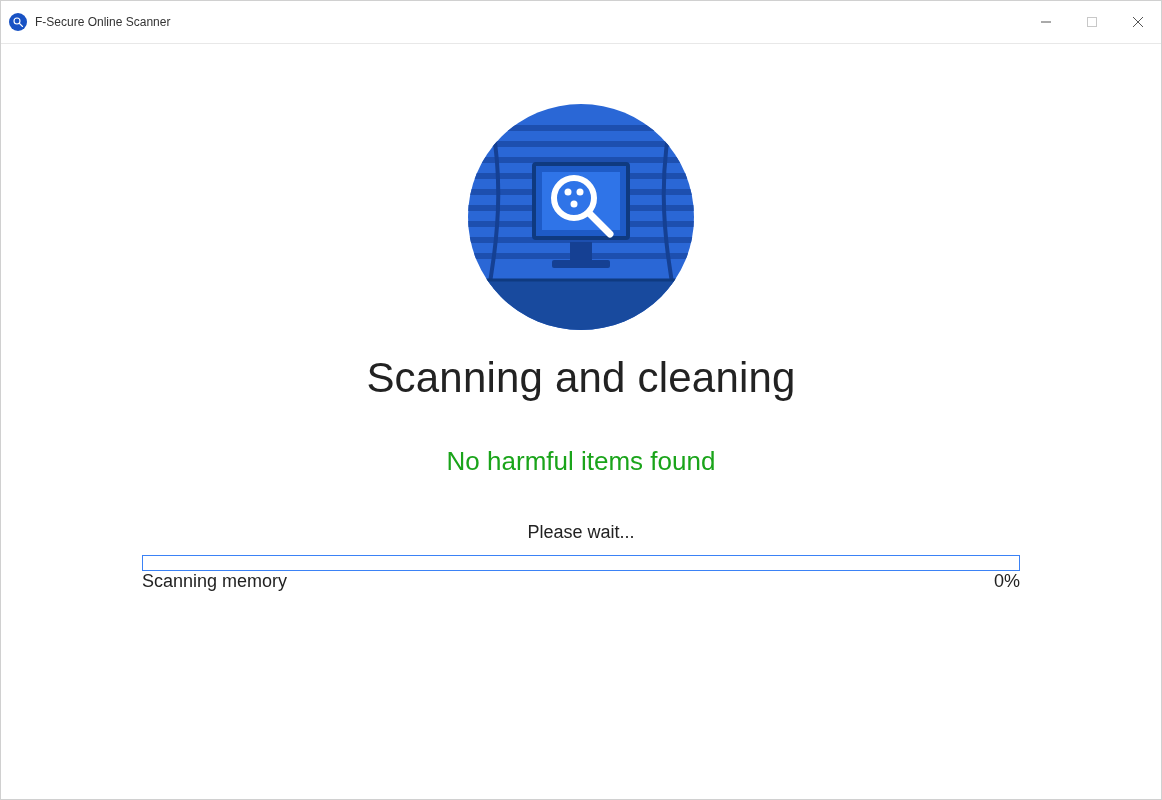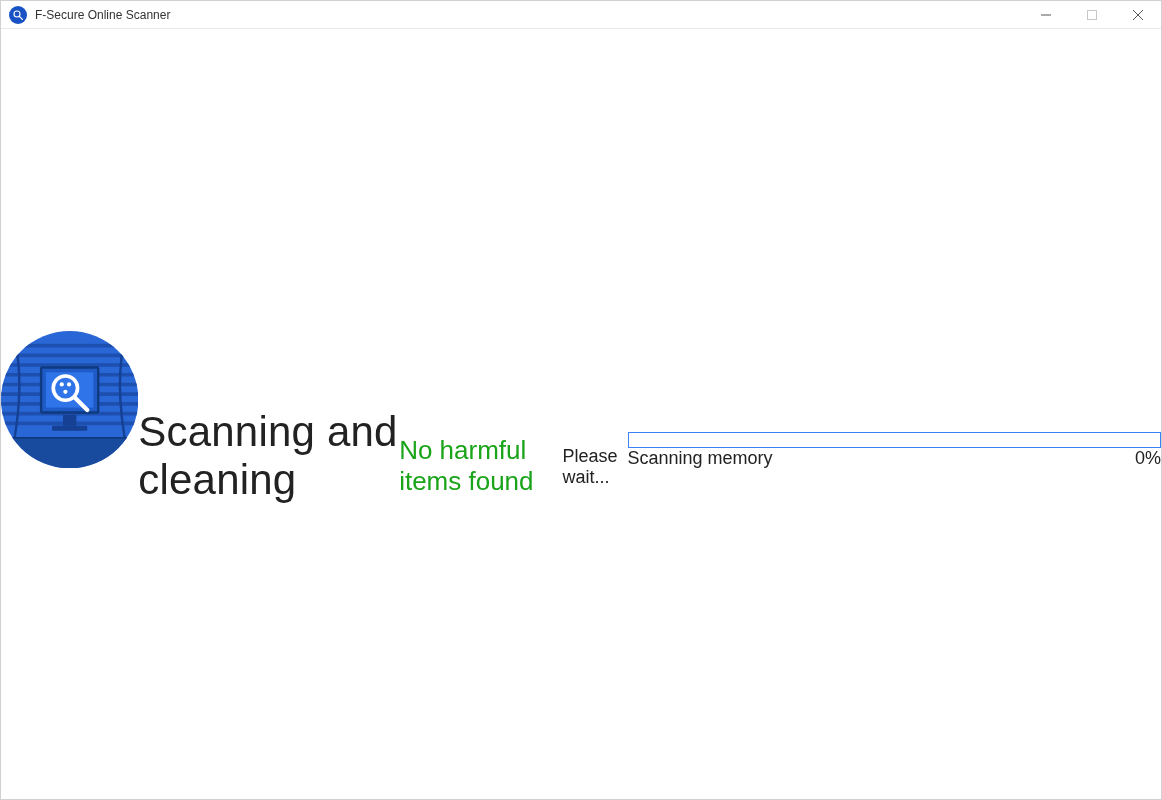"F-Secure Online Scanner" .titlebar { height: 28px -> 43px }
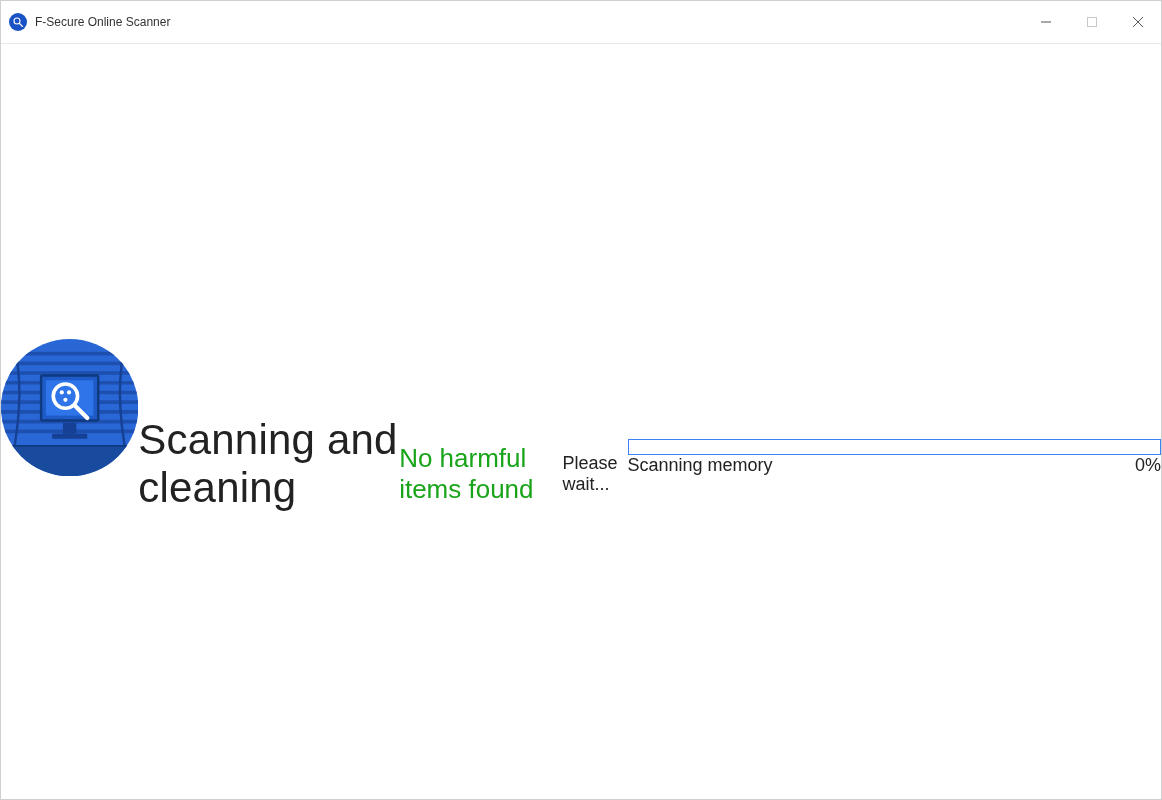"Scanning and cleaning" .content { flex-direction: row -> column }
